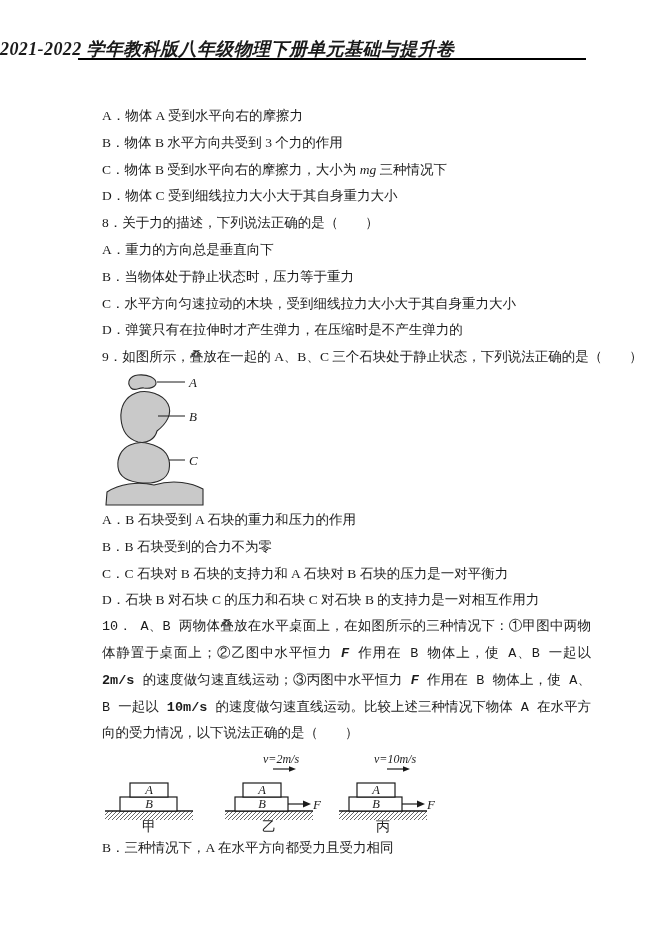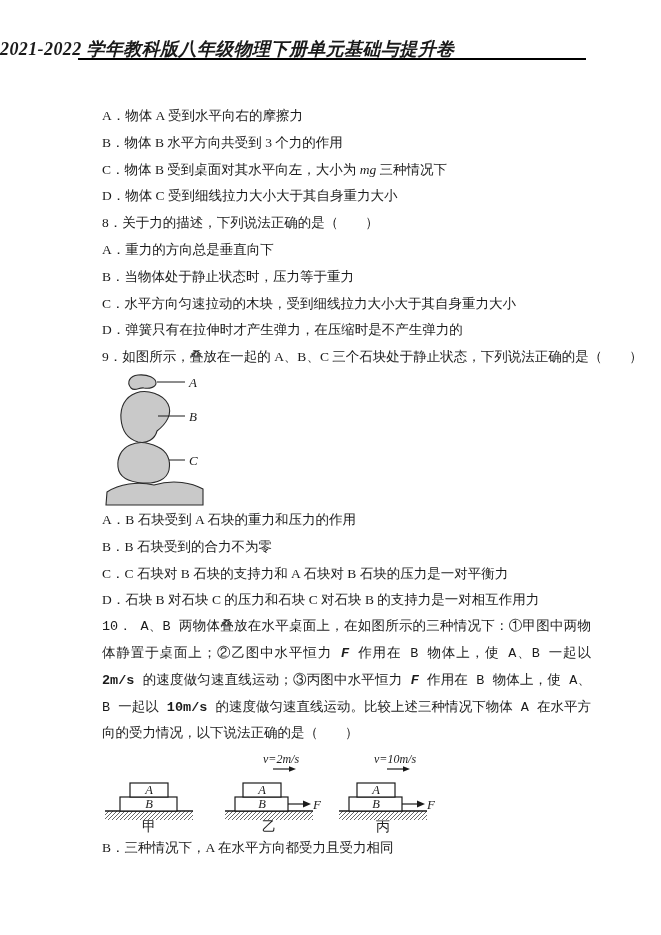"C．物体 B 受到桌面对其水平向左，大小为" span { text: 桌面对其水平向左 -> 水平向右的摩擦力 }
